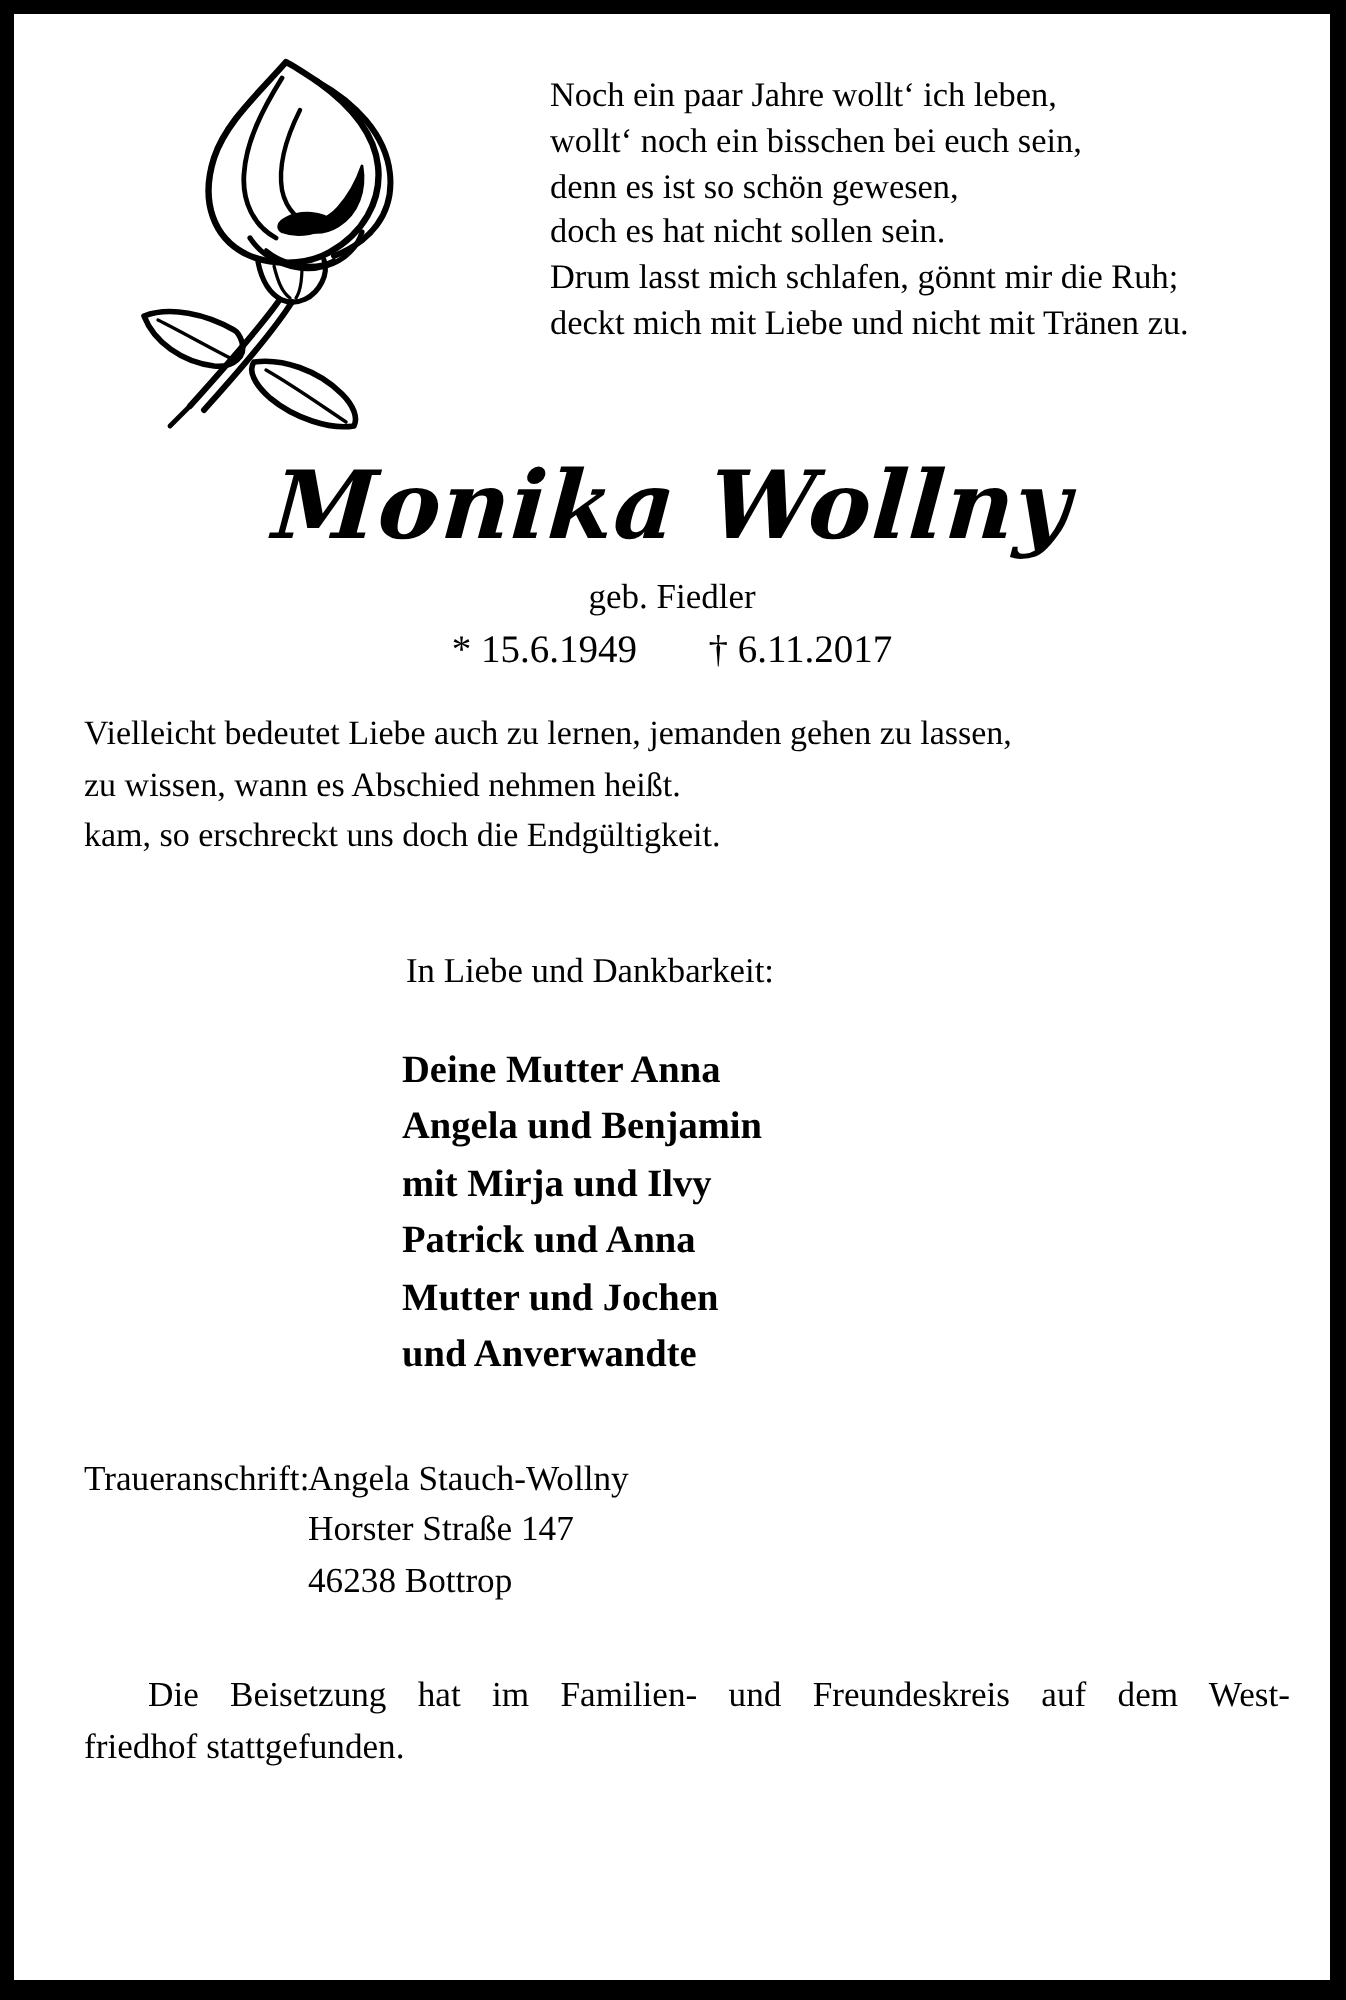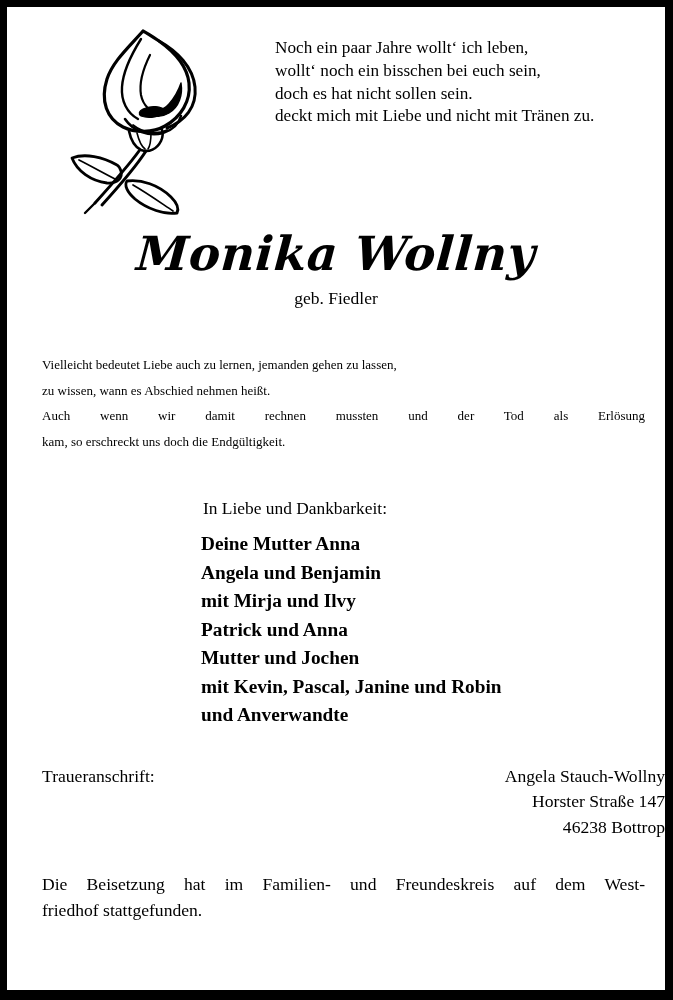"denn es ist so schön" span.line { html: none -> <span>denn es ist so schön gewesen,</span> }
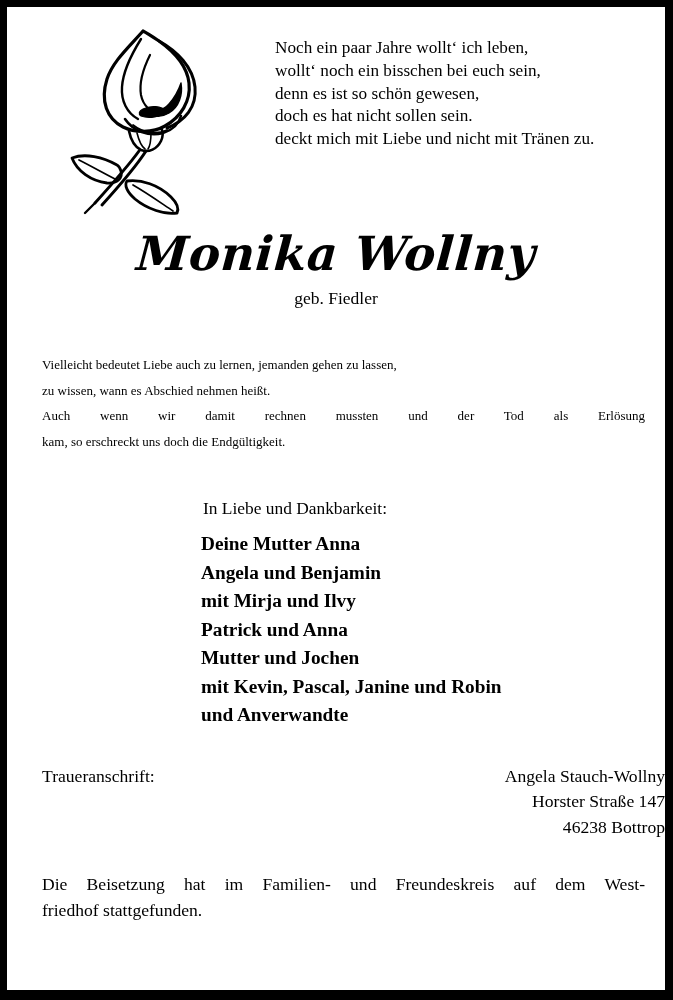"Drum lasst mich schlafen, gönnt" span.line { html: none -> <span>Drum lasst mich schlafen, gönnt mir die Ruh;</span> }
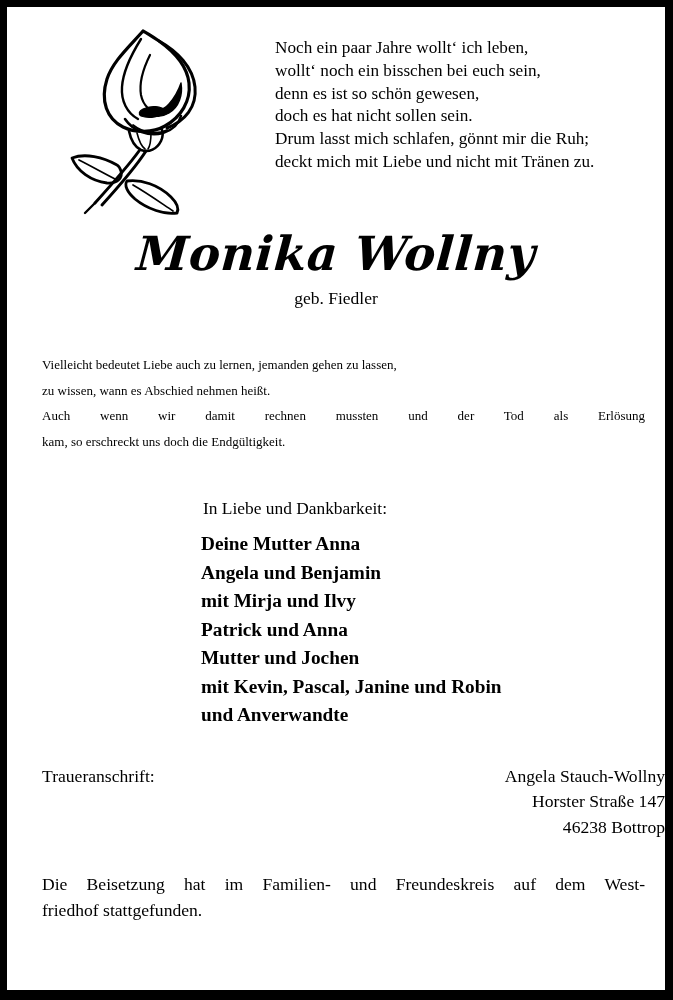"* 15.6.1949 † 6.11.2017" span.dates { html: none -> <span> <span>*</span> <span>15.6.1949</span> <span></span> <span>†</span> <span>6.11.2017</span> </span> }
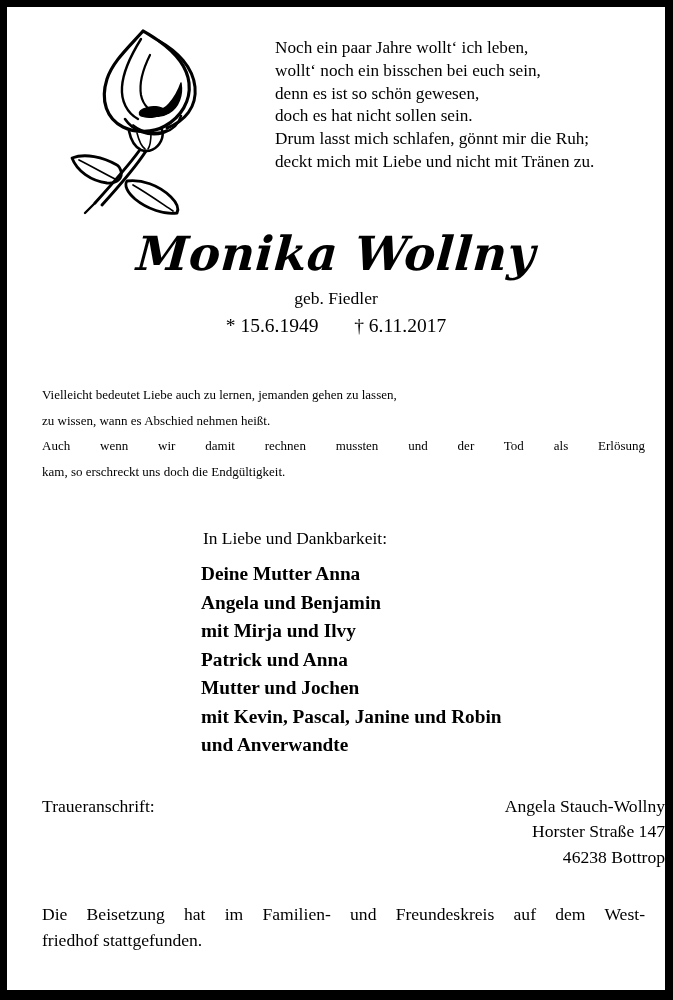"Vielleicht bedeutet Liebe auch zu" .body-text { font-size: 13px -> 17px; margin: 42px 20px 0 35px -> 14px 20px 0 35px }
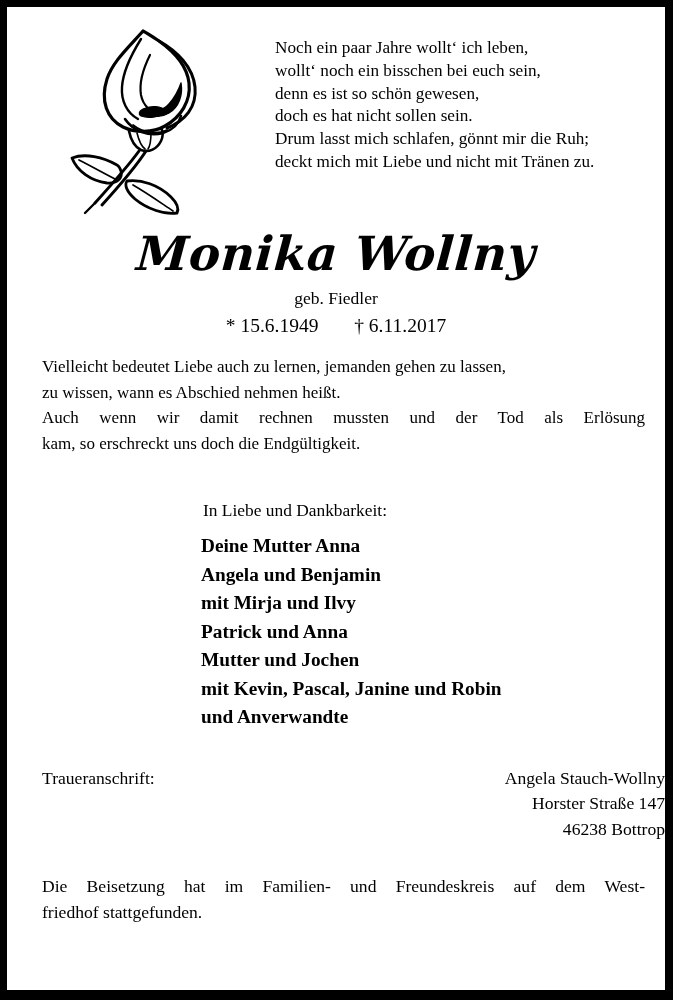"Auch wenn wir damit rechnen" p.just { html: <p>Auch wenn wir damit rechnen mussten und der Tod als Erlösung</p> -> none }
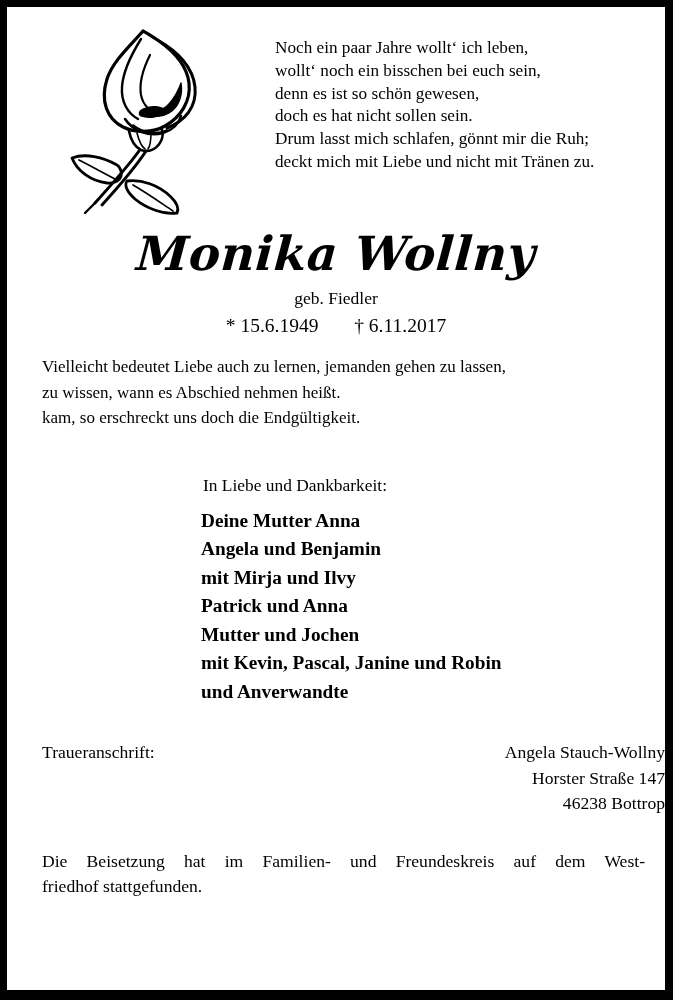"Deine Mutter Anna" .family-list { margin-top: 9px -> 24px }
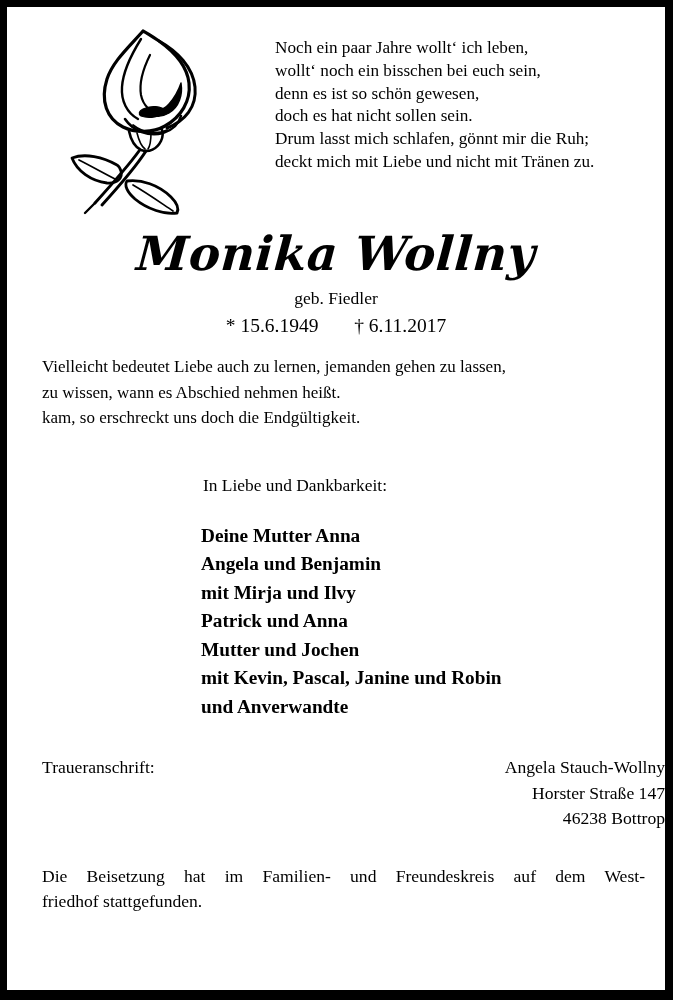"mit Kevin, Pascal, Janine und" span.member { html: <span>mit Kevin, Pascal, Janine und Robin</span> -> none }
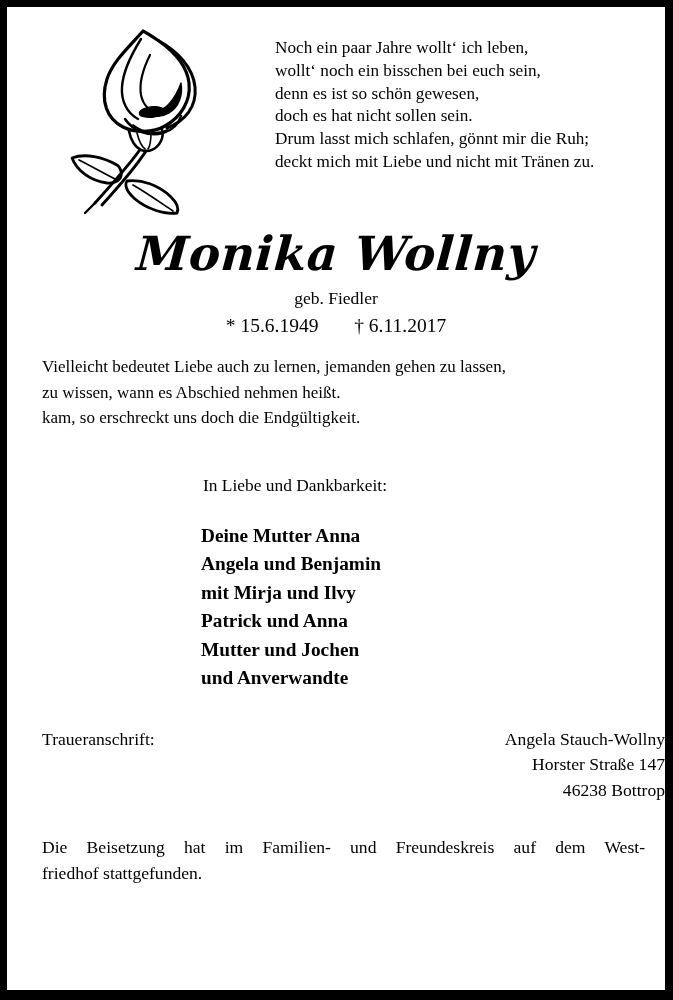"Traueranschrift:" .address-block { text-align: right -> none }
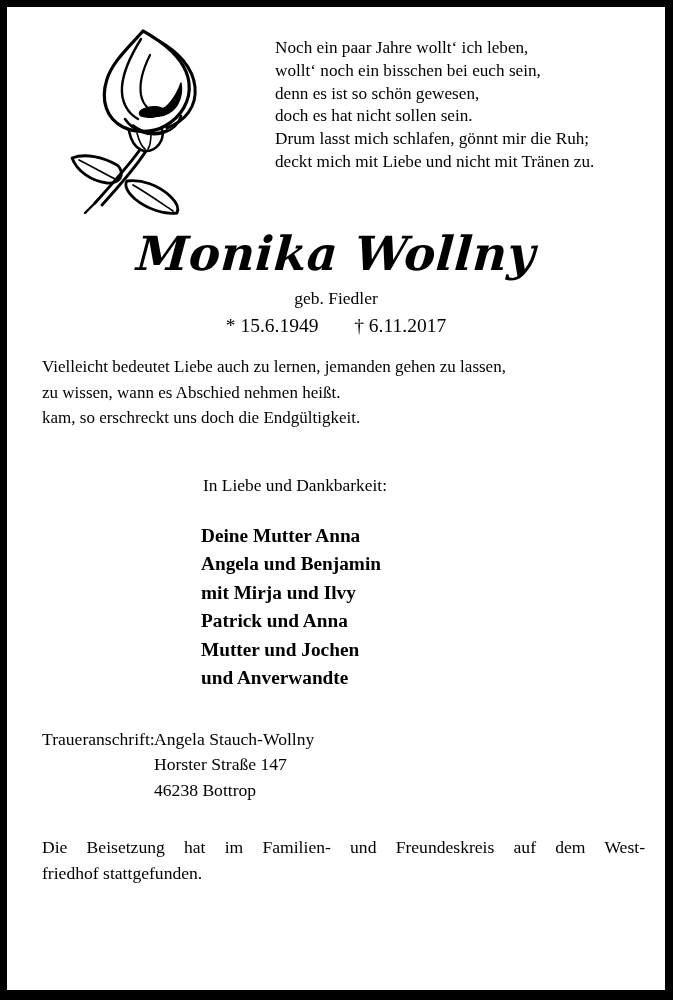"Die Beisetzung hat im Familien-" p.just { margin-left: none -> 32px }
